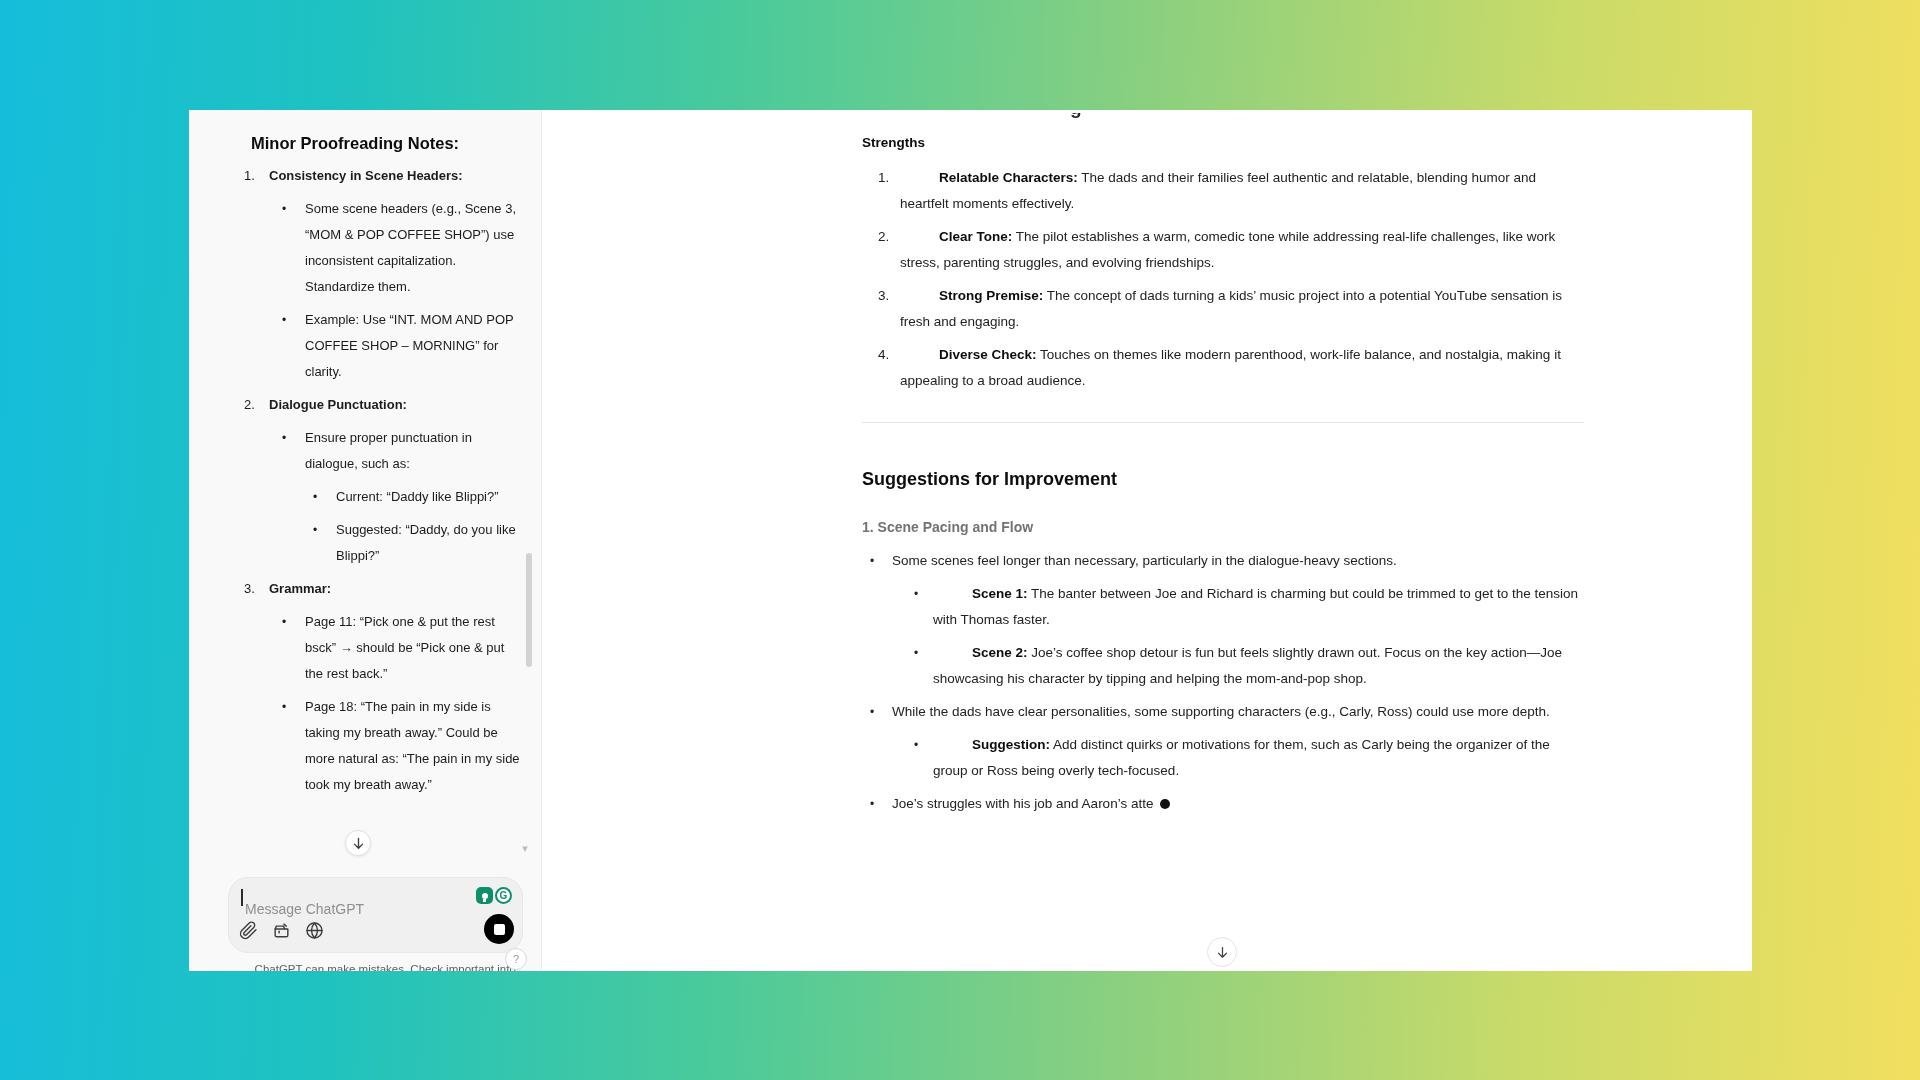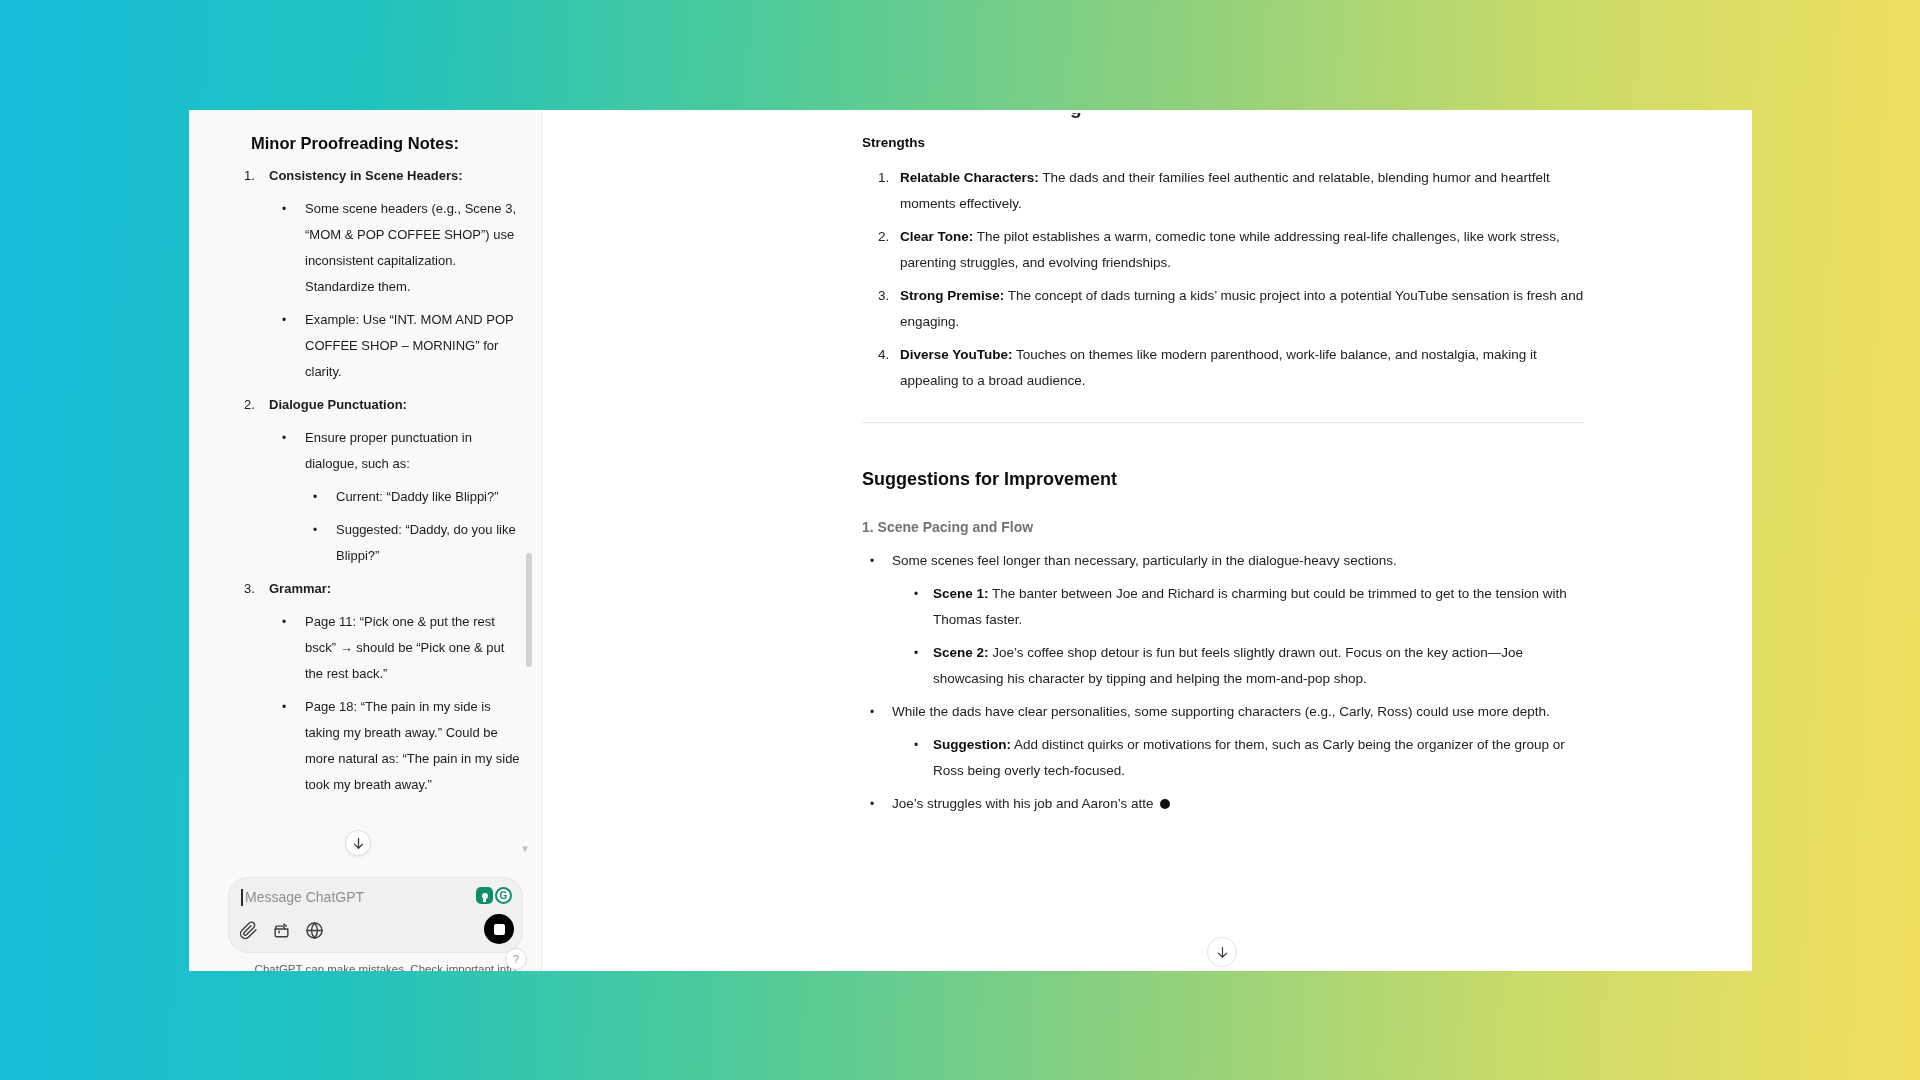"Relatable Characters:" .oli b, .cb b { margin-left: none -> 39px }
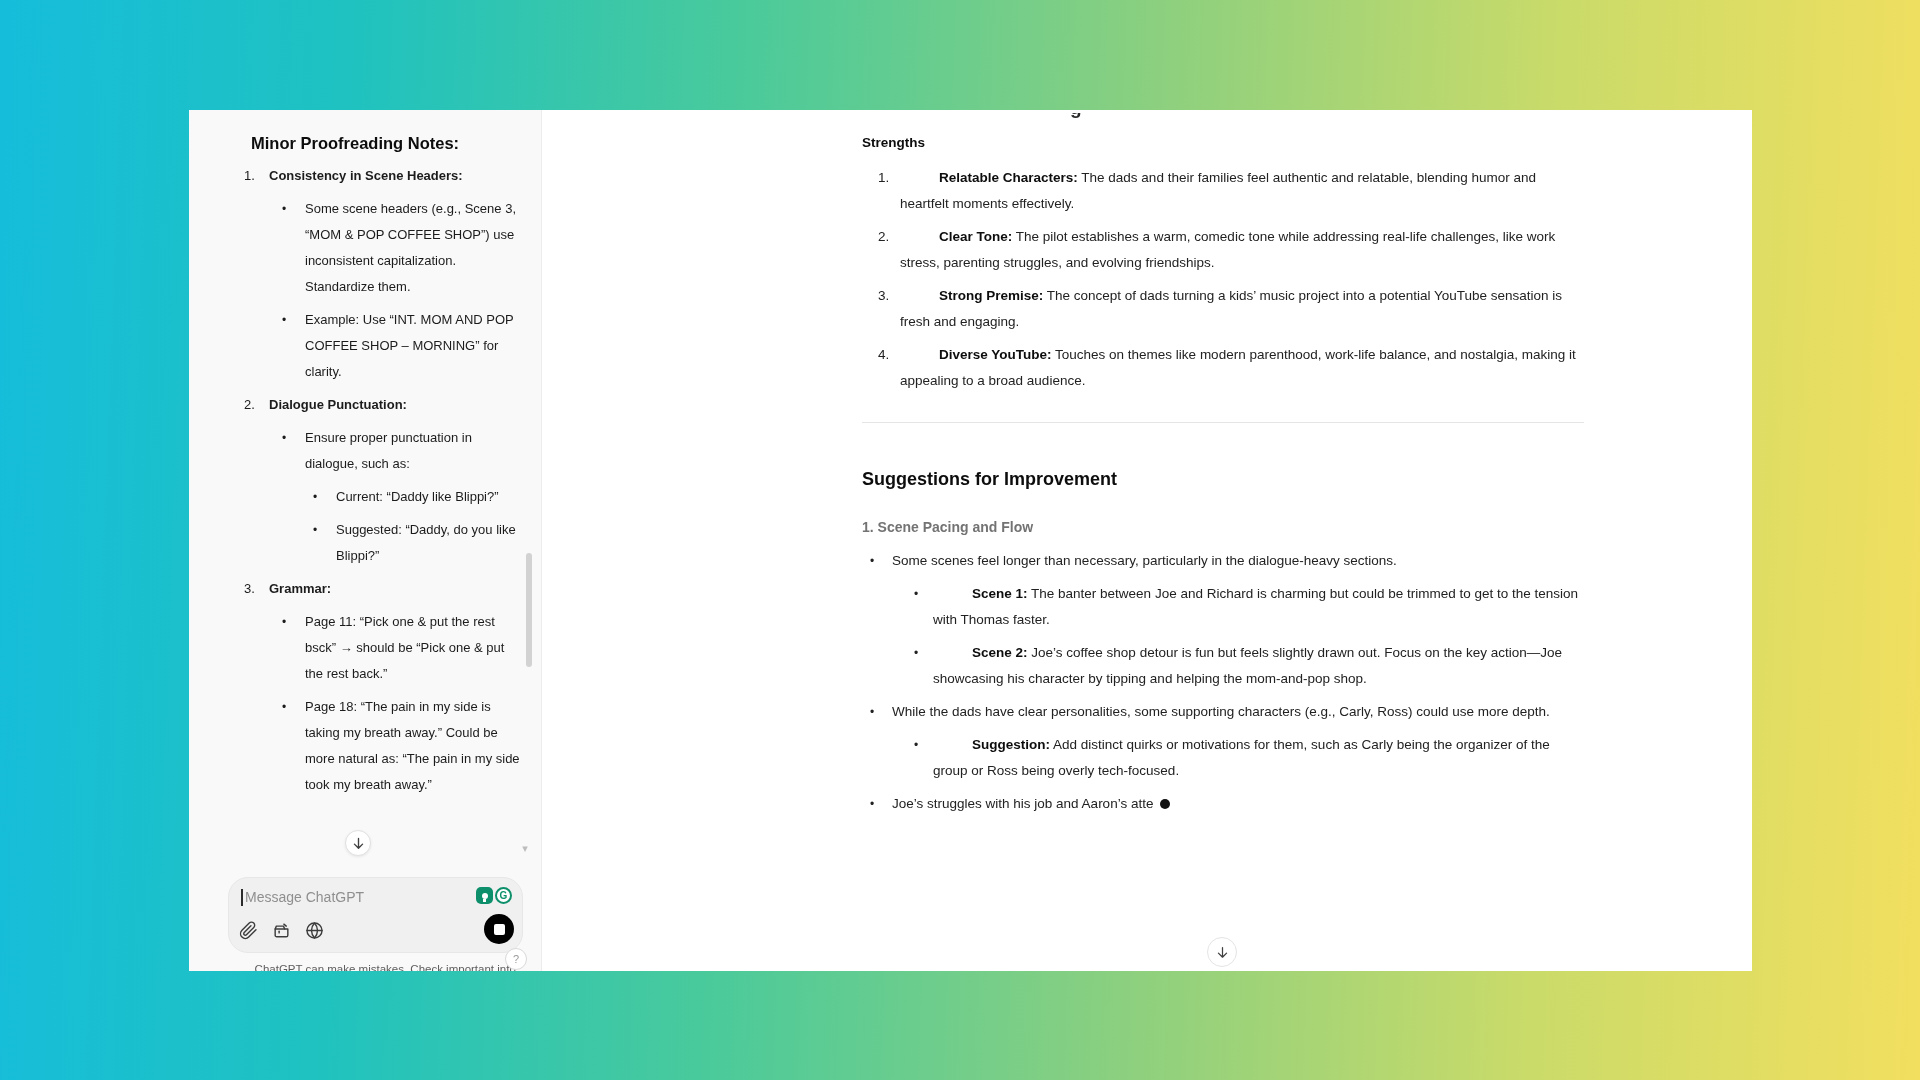"Diverse YouTube:" b { text: YouTube -> Check }
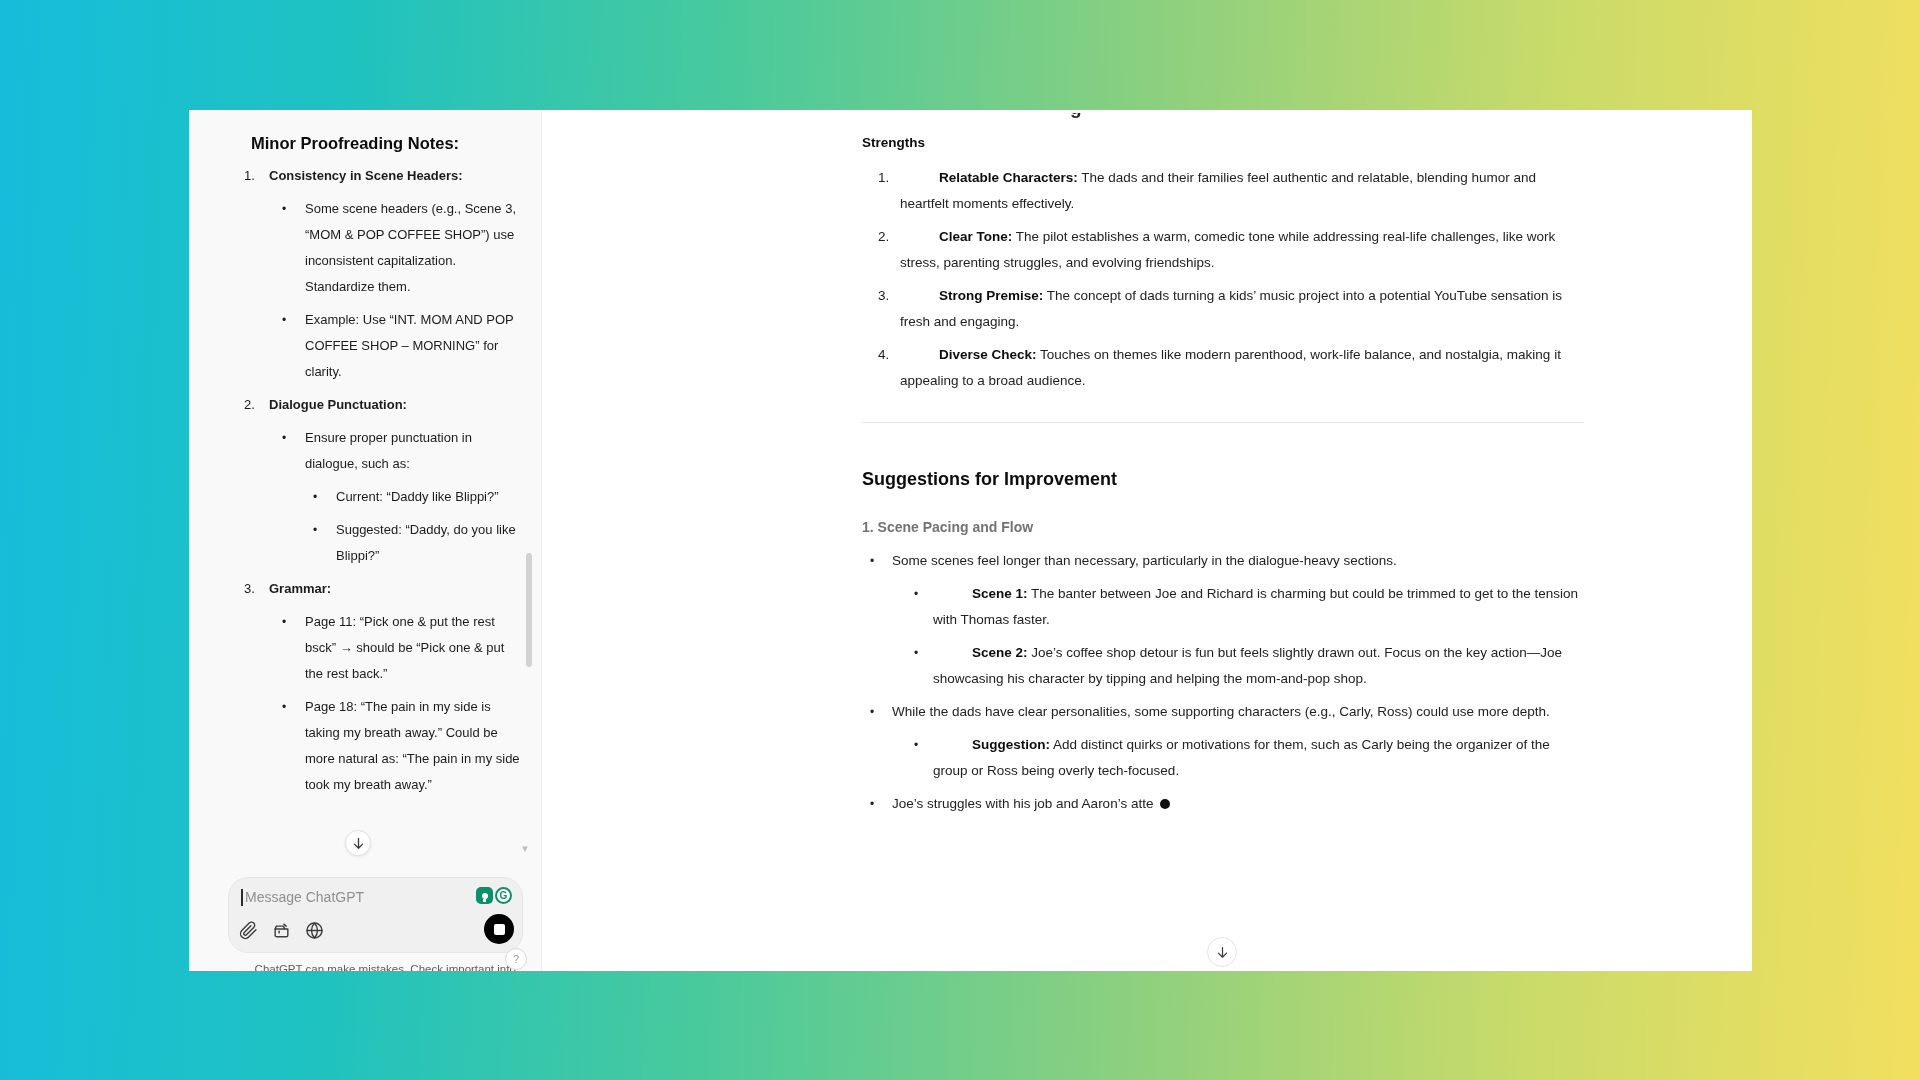"Message ChatGPT" .composer-placeholder { top: 11px -> 23px }
